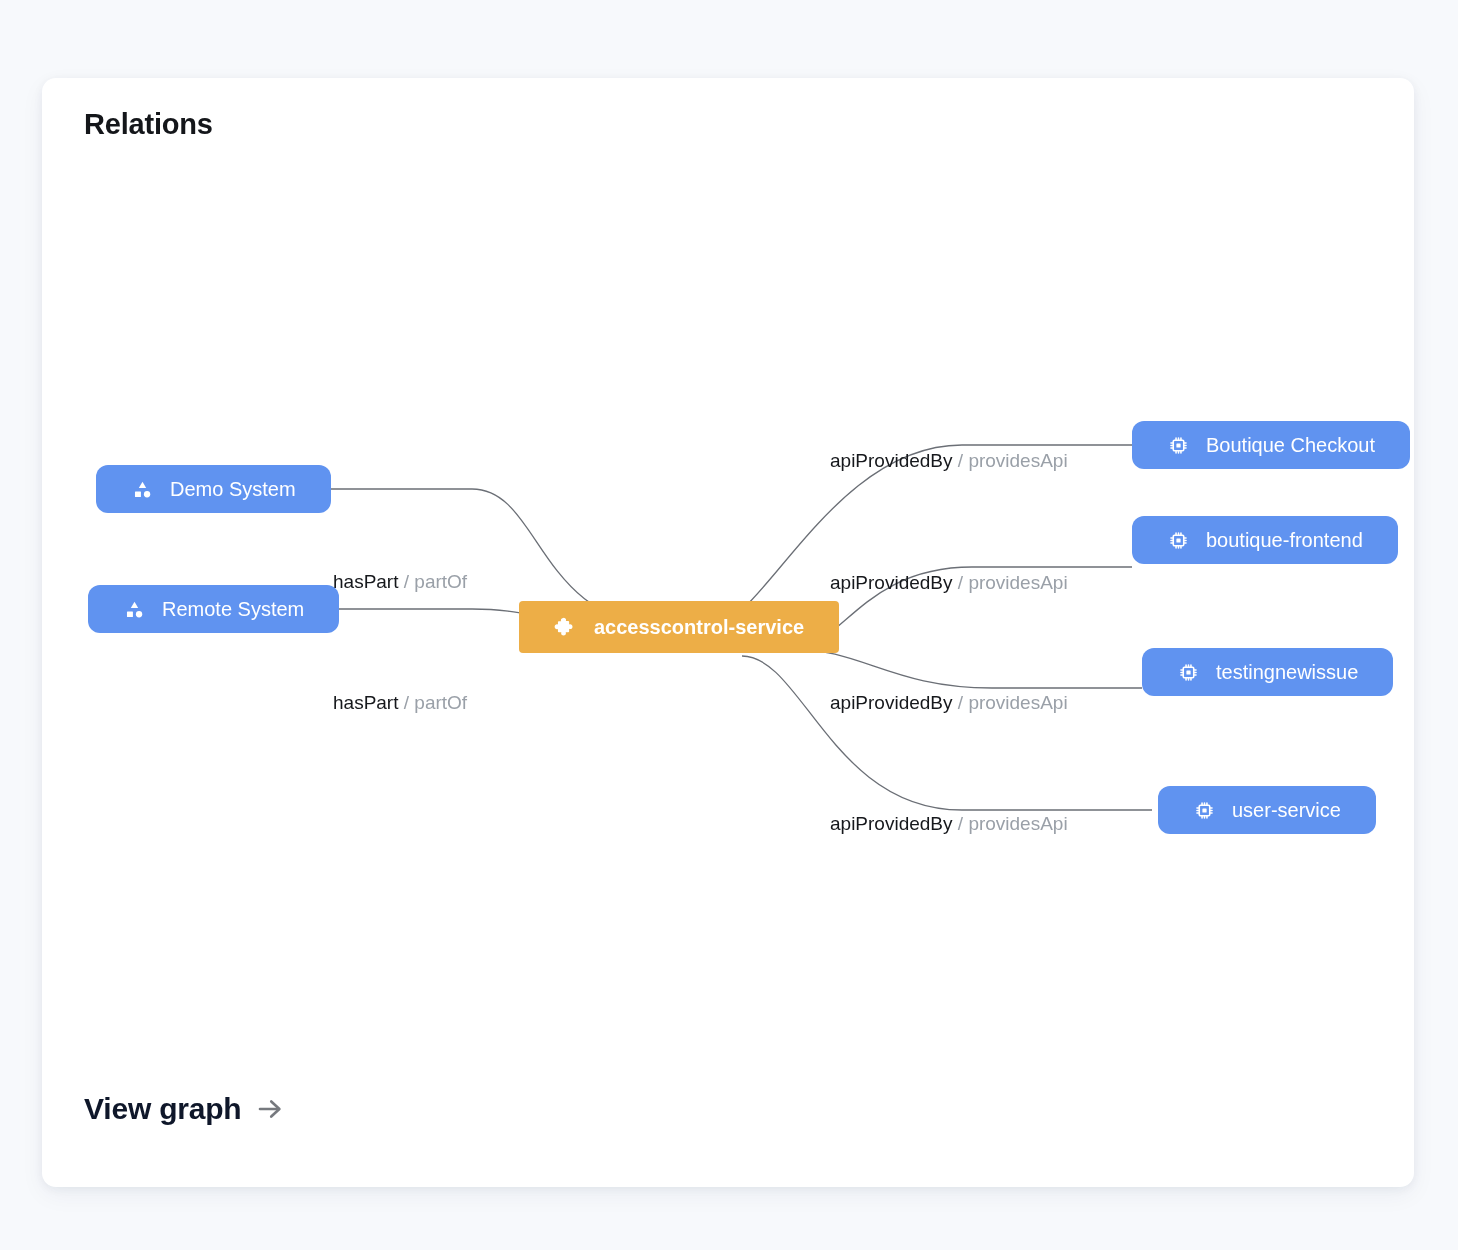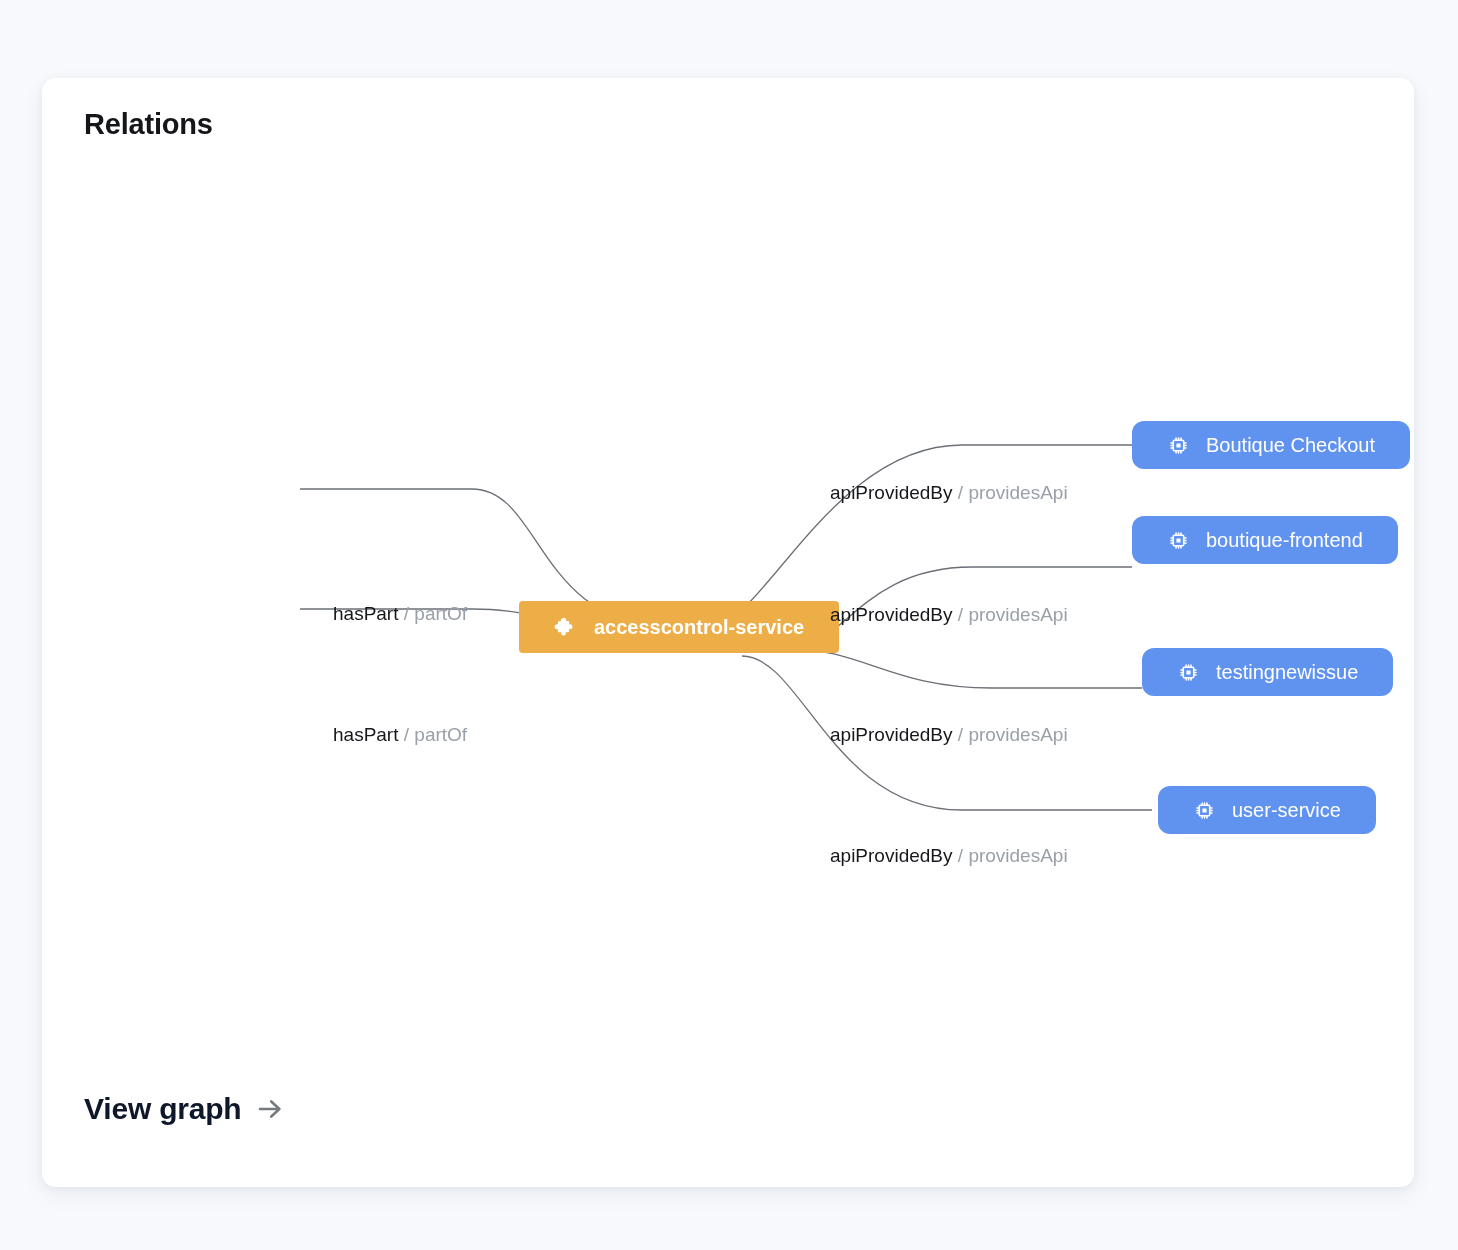"apiProvidedBy / providesApi" .edge-label { margin-top: 32px -> none }
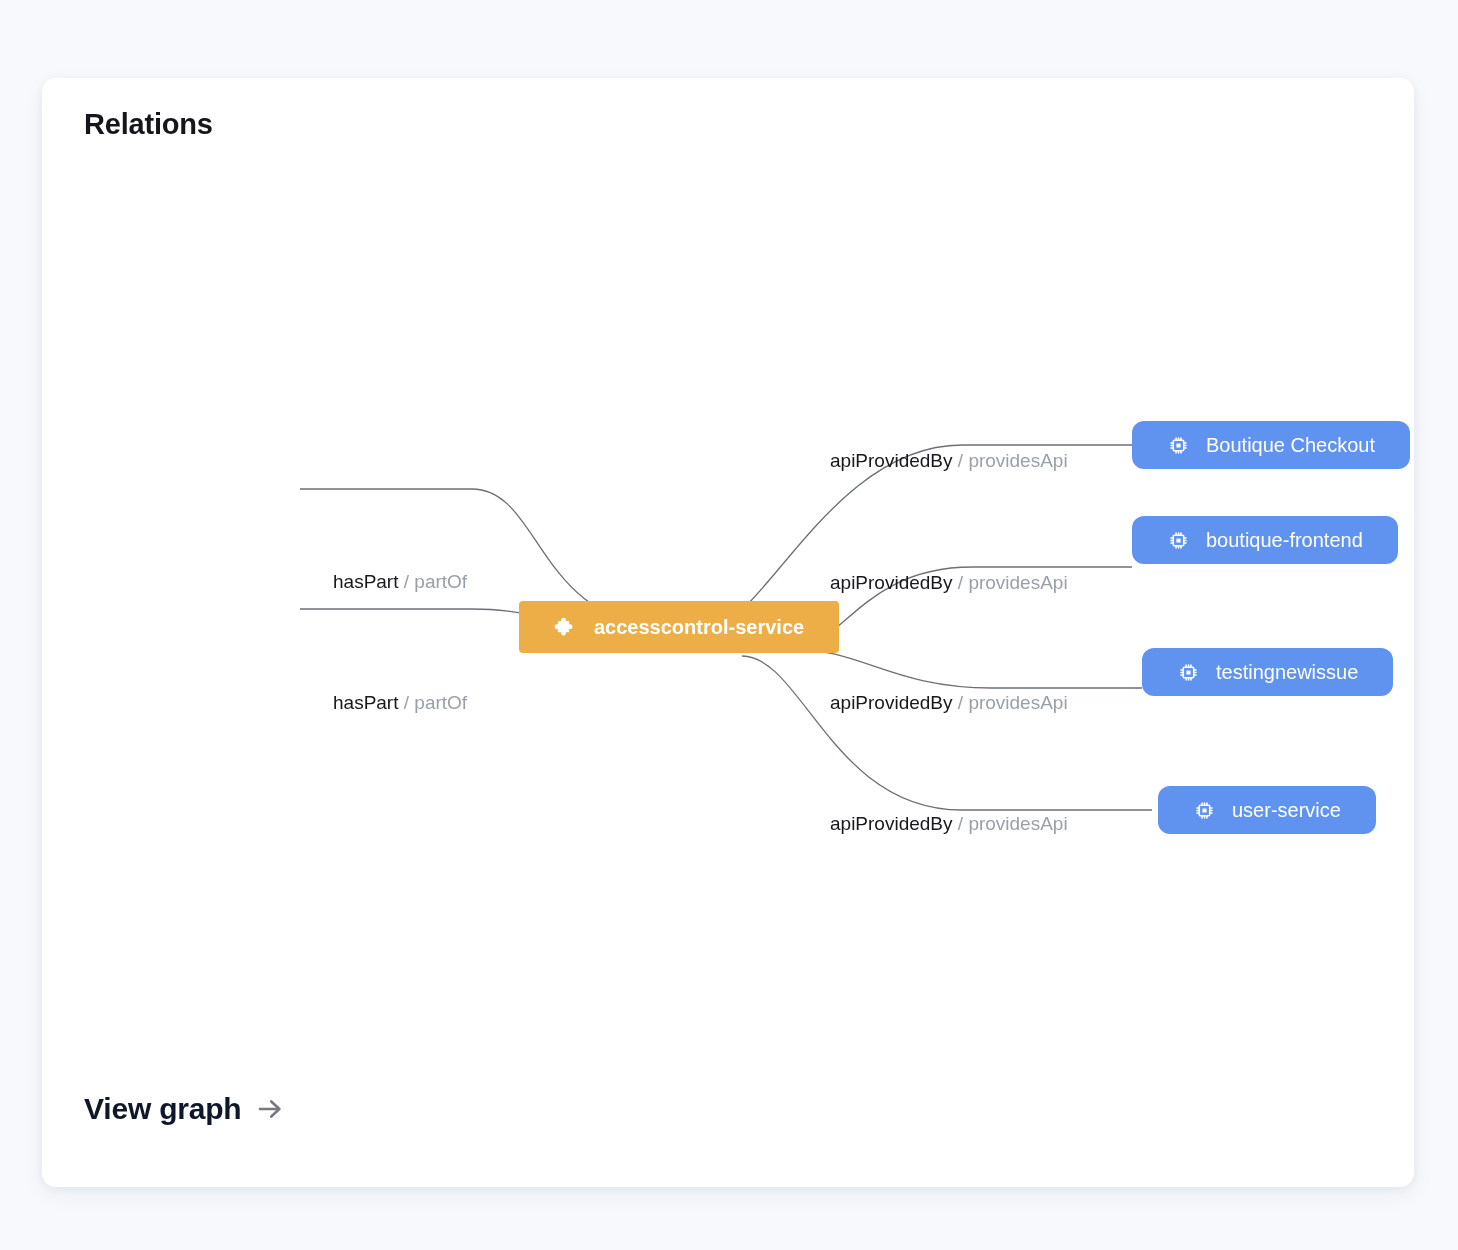"Demo System" div.node { html: none -> <div> <span> <svg> <path></path> <rect></rect> <circle></circle> </svg> </span> <span>Demo System</span> </div> }
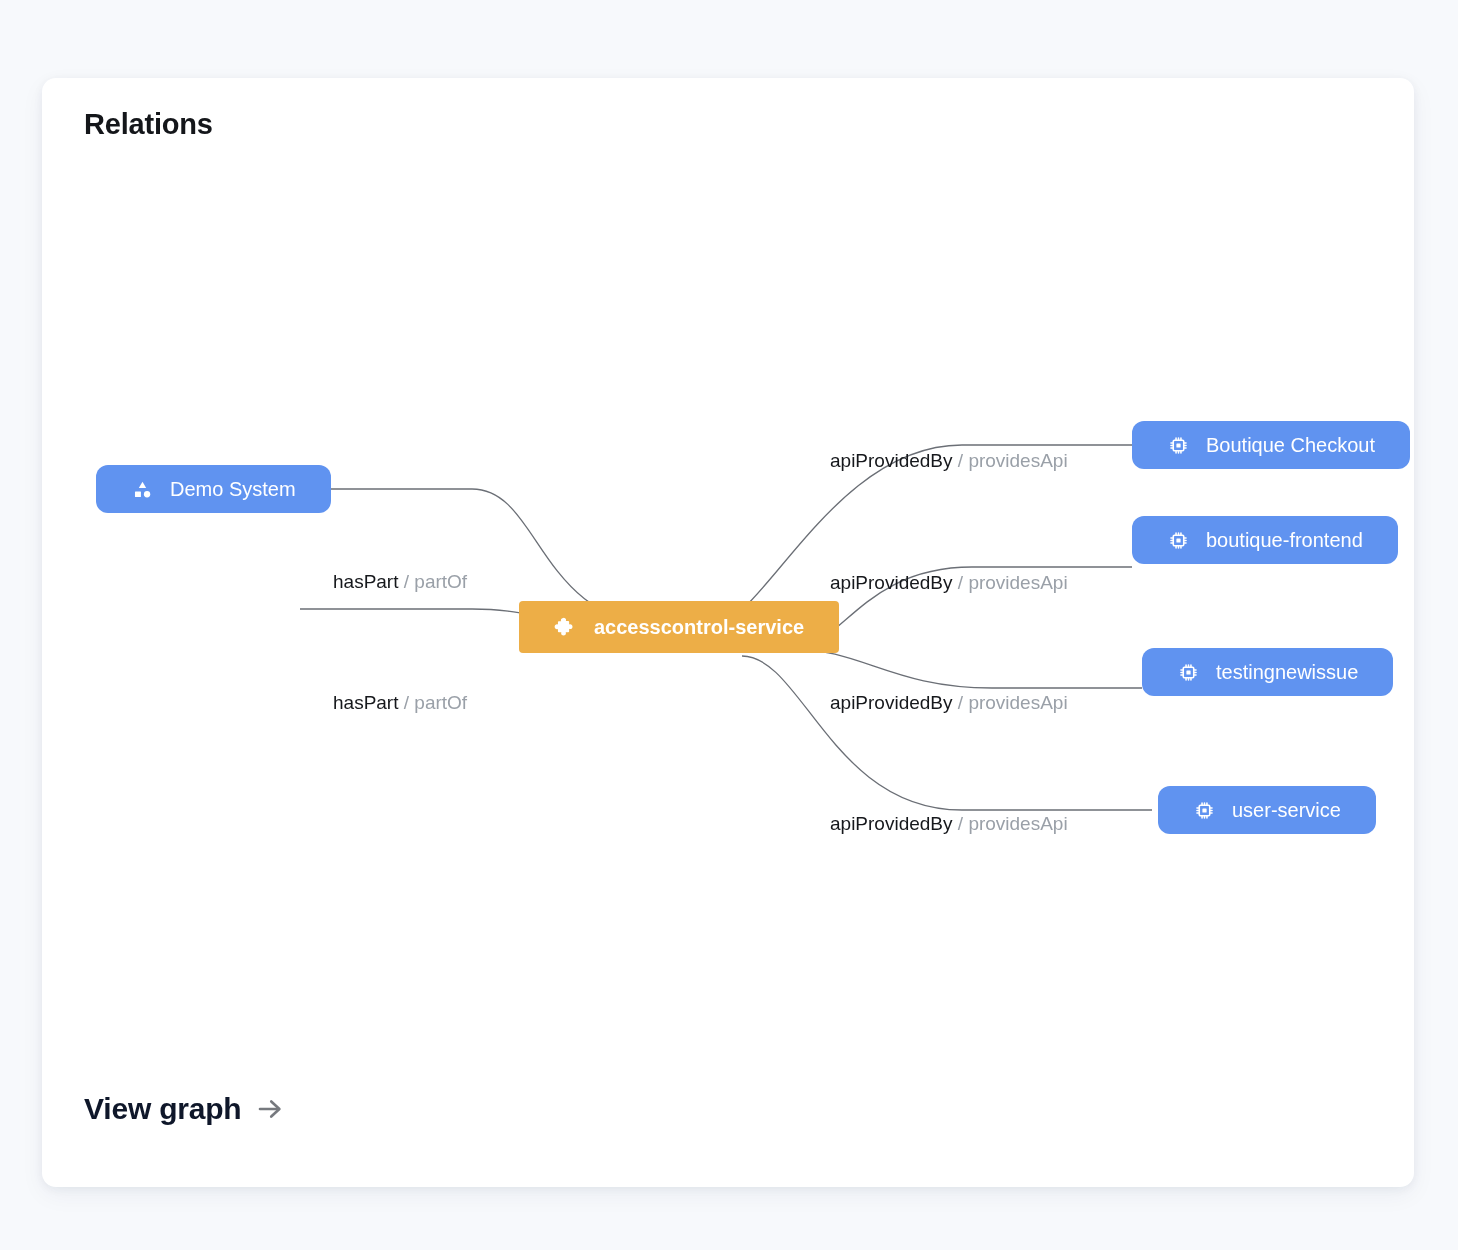"Remote System" div.node { html: none -> <div> <span> <svg> <path></path> <rect></rect> <circle></circle> </svg> </span> <span>Remote System</span> </div> }
